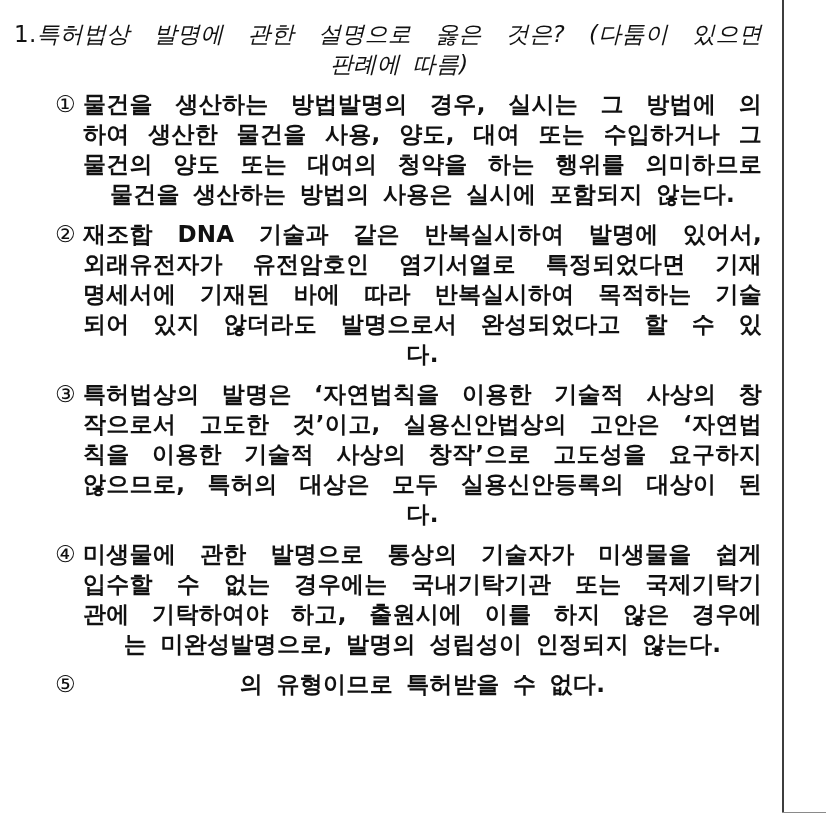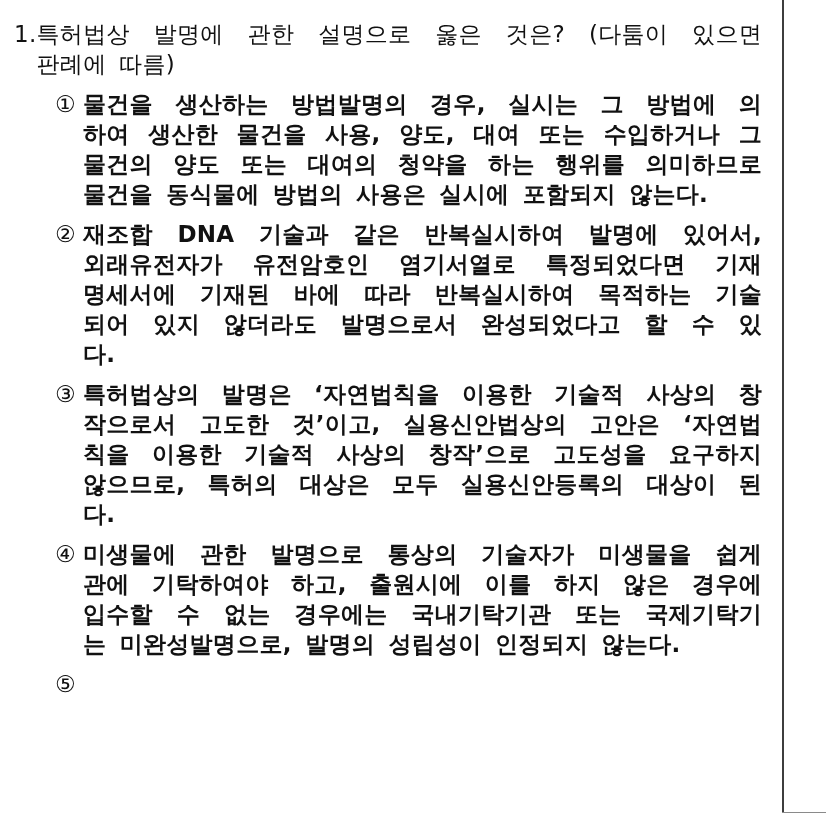"특허법상 발명에 관한 설명으로 옳은" .q-title { font-style: none -> italic }
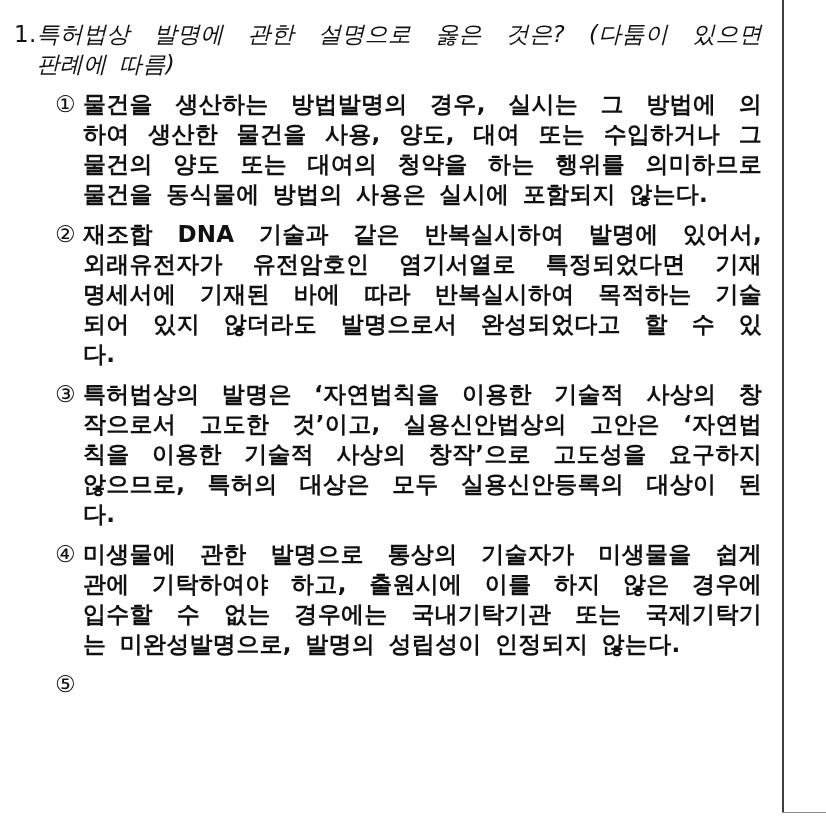"판례에 따름)" .line { text-align: left -> center }
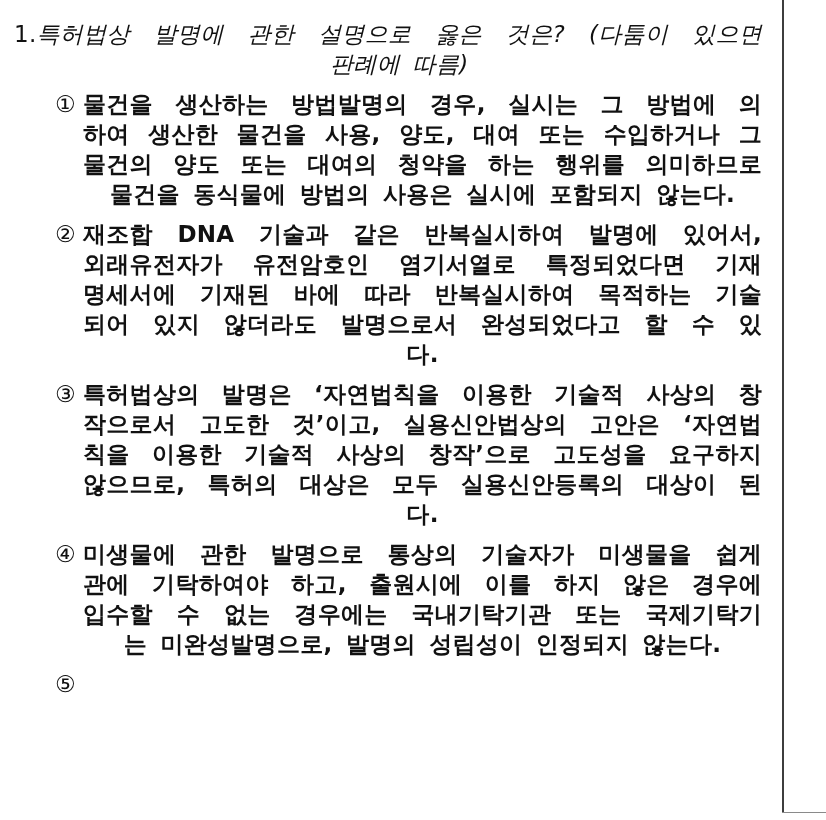"물건을 동식물에 방법의 사용은 실시에" div.line { text: 동식물에 -> 생산하는 }
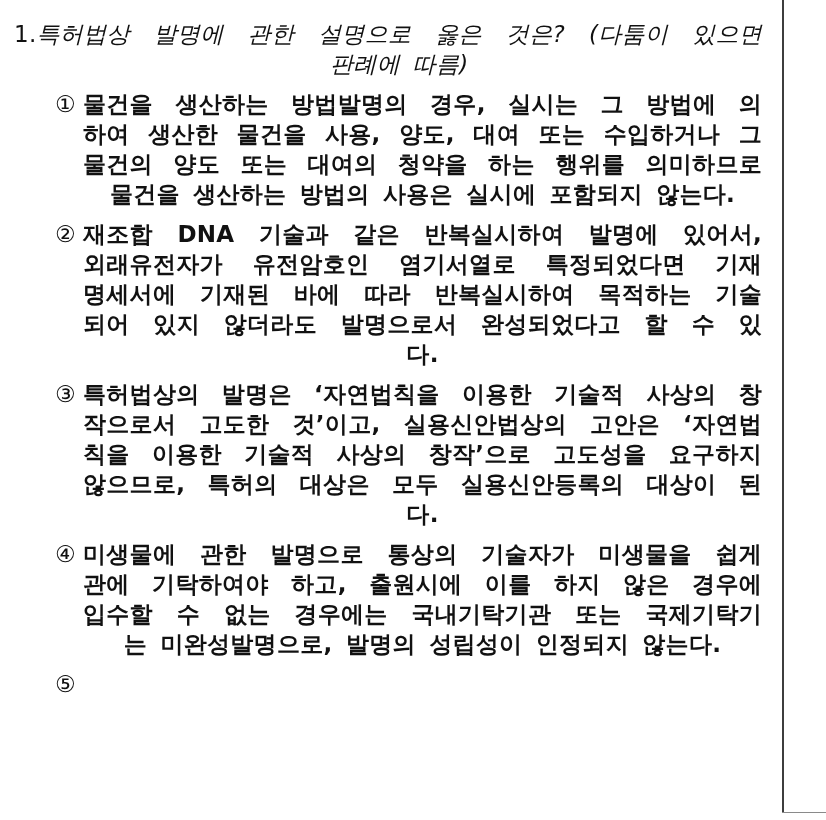"관에 기탁하여야 하고, 출원시에 이를" div.line { order: before "입수할 수 없는 경우에는 국내기탁기관" -> after "입수할 수 없는 경우에는 국내기탁기관" }
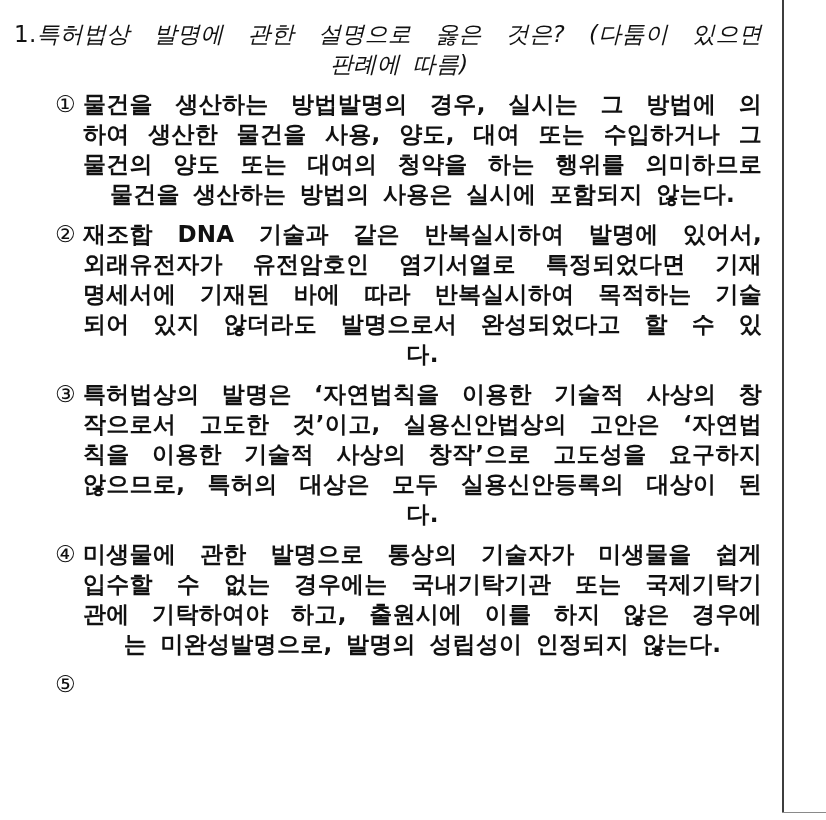"의 유형이므로 특허받을 수 없다." div.line { html: none -> <div>의 유형이므로 특허받을 수 없다.</div> }
